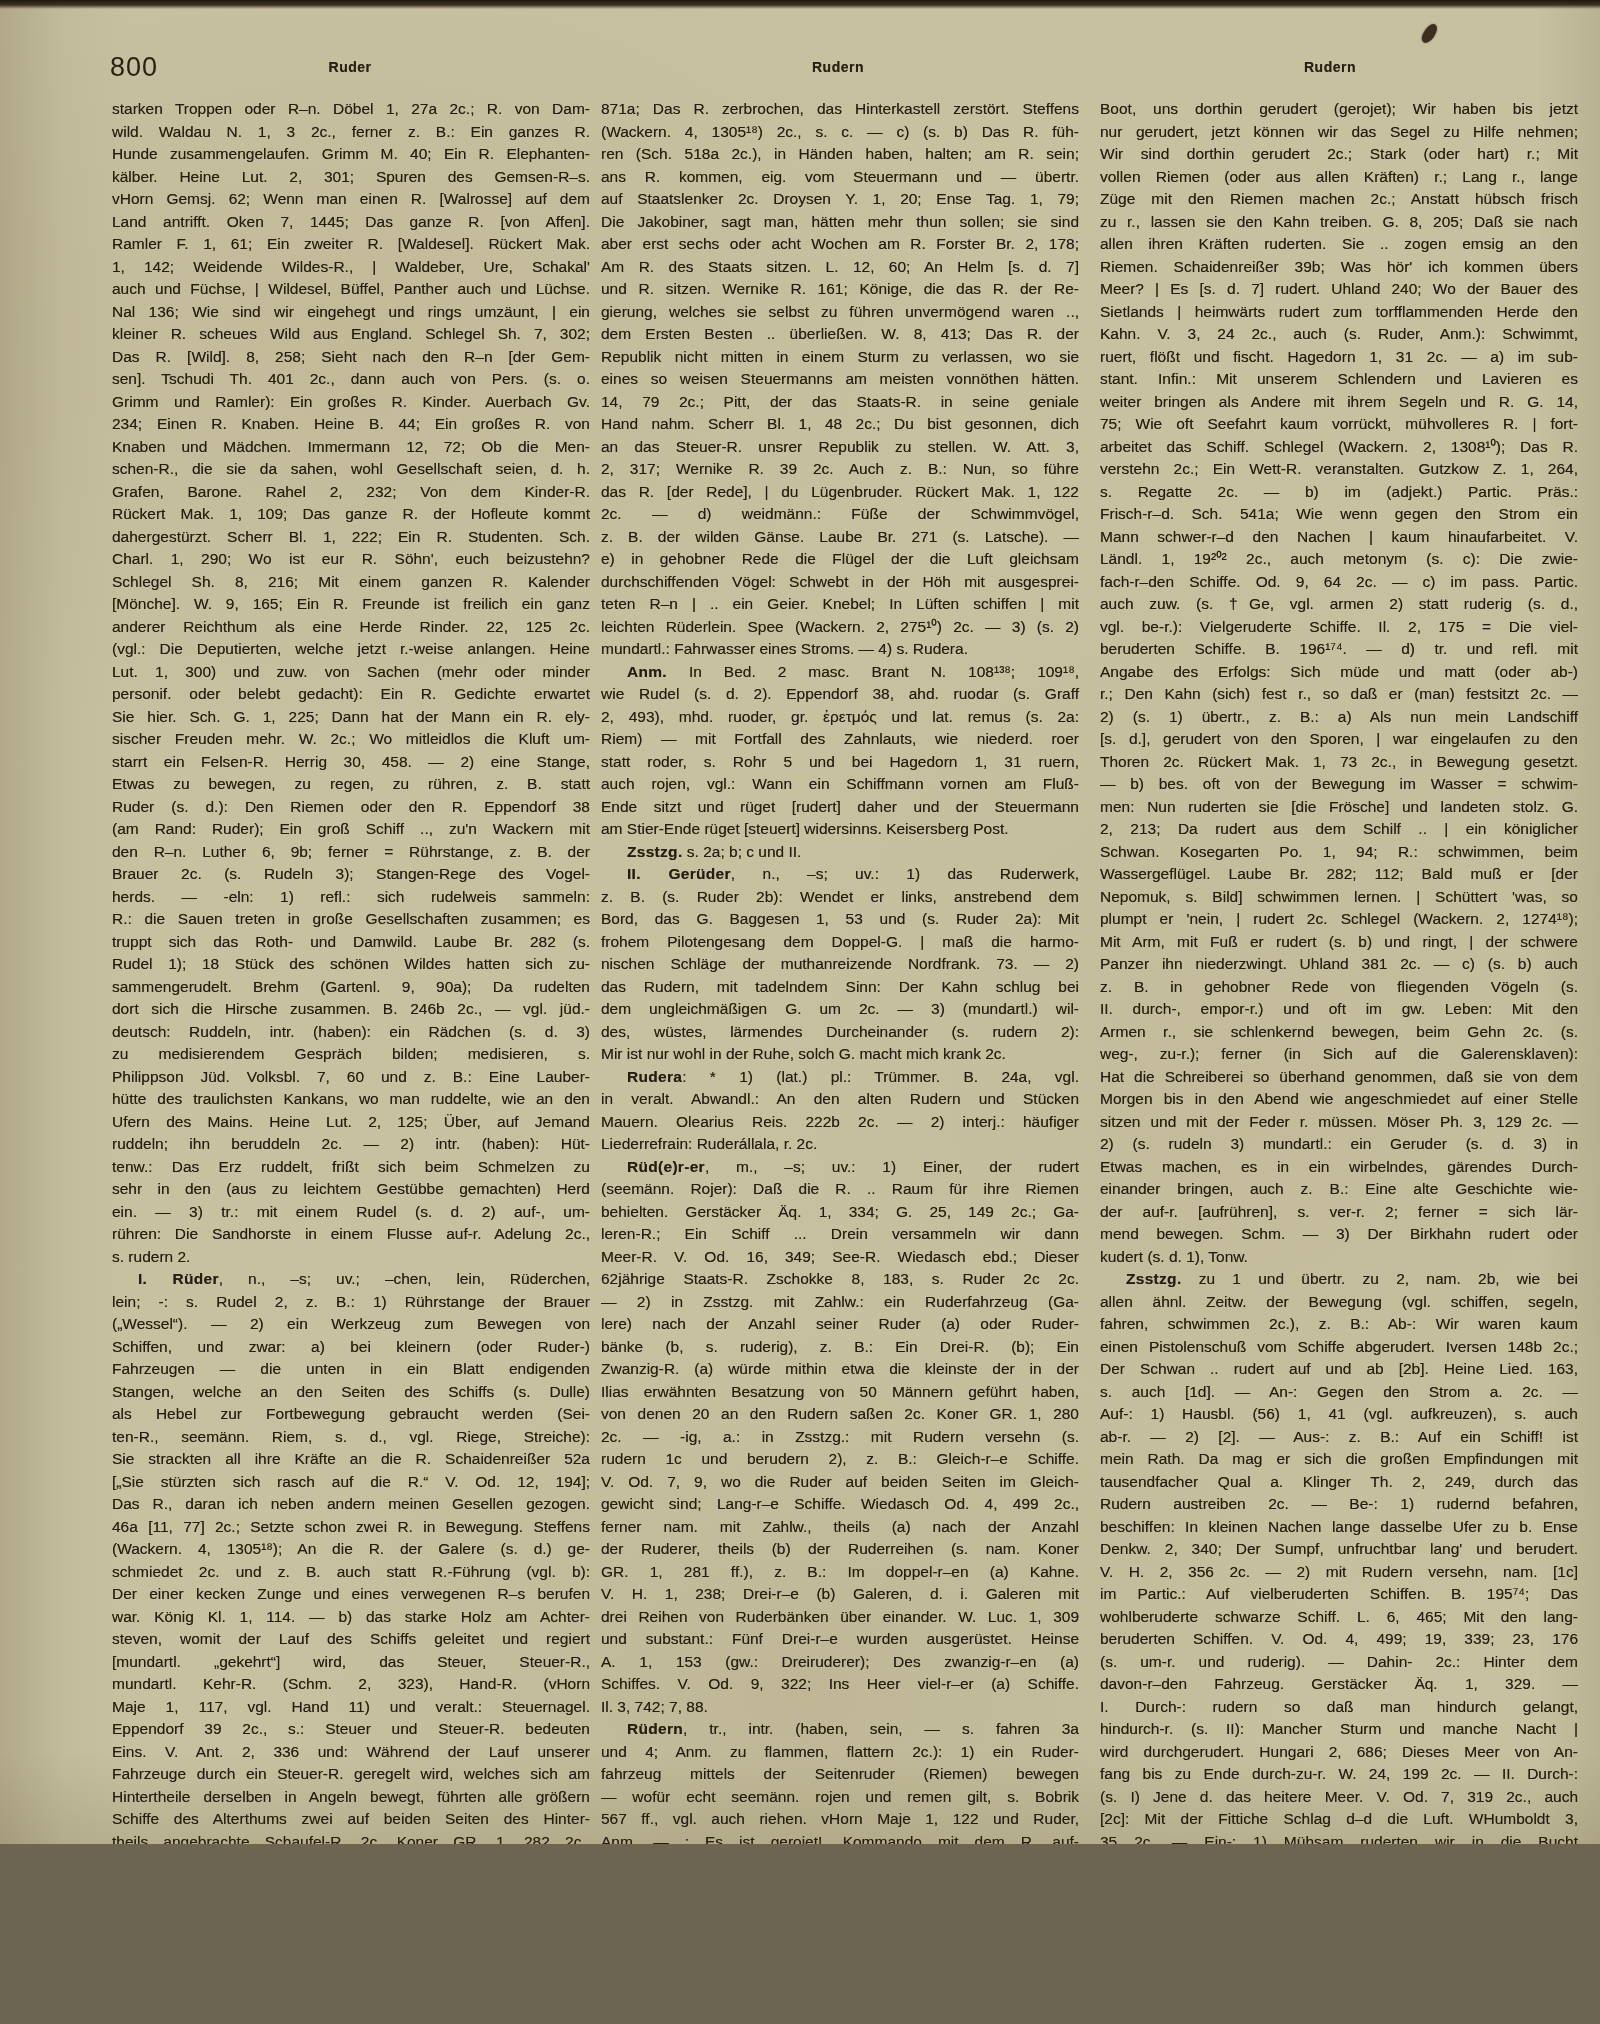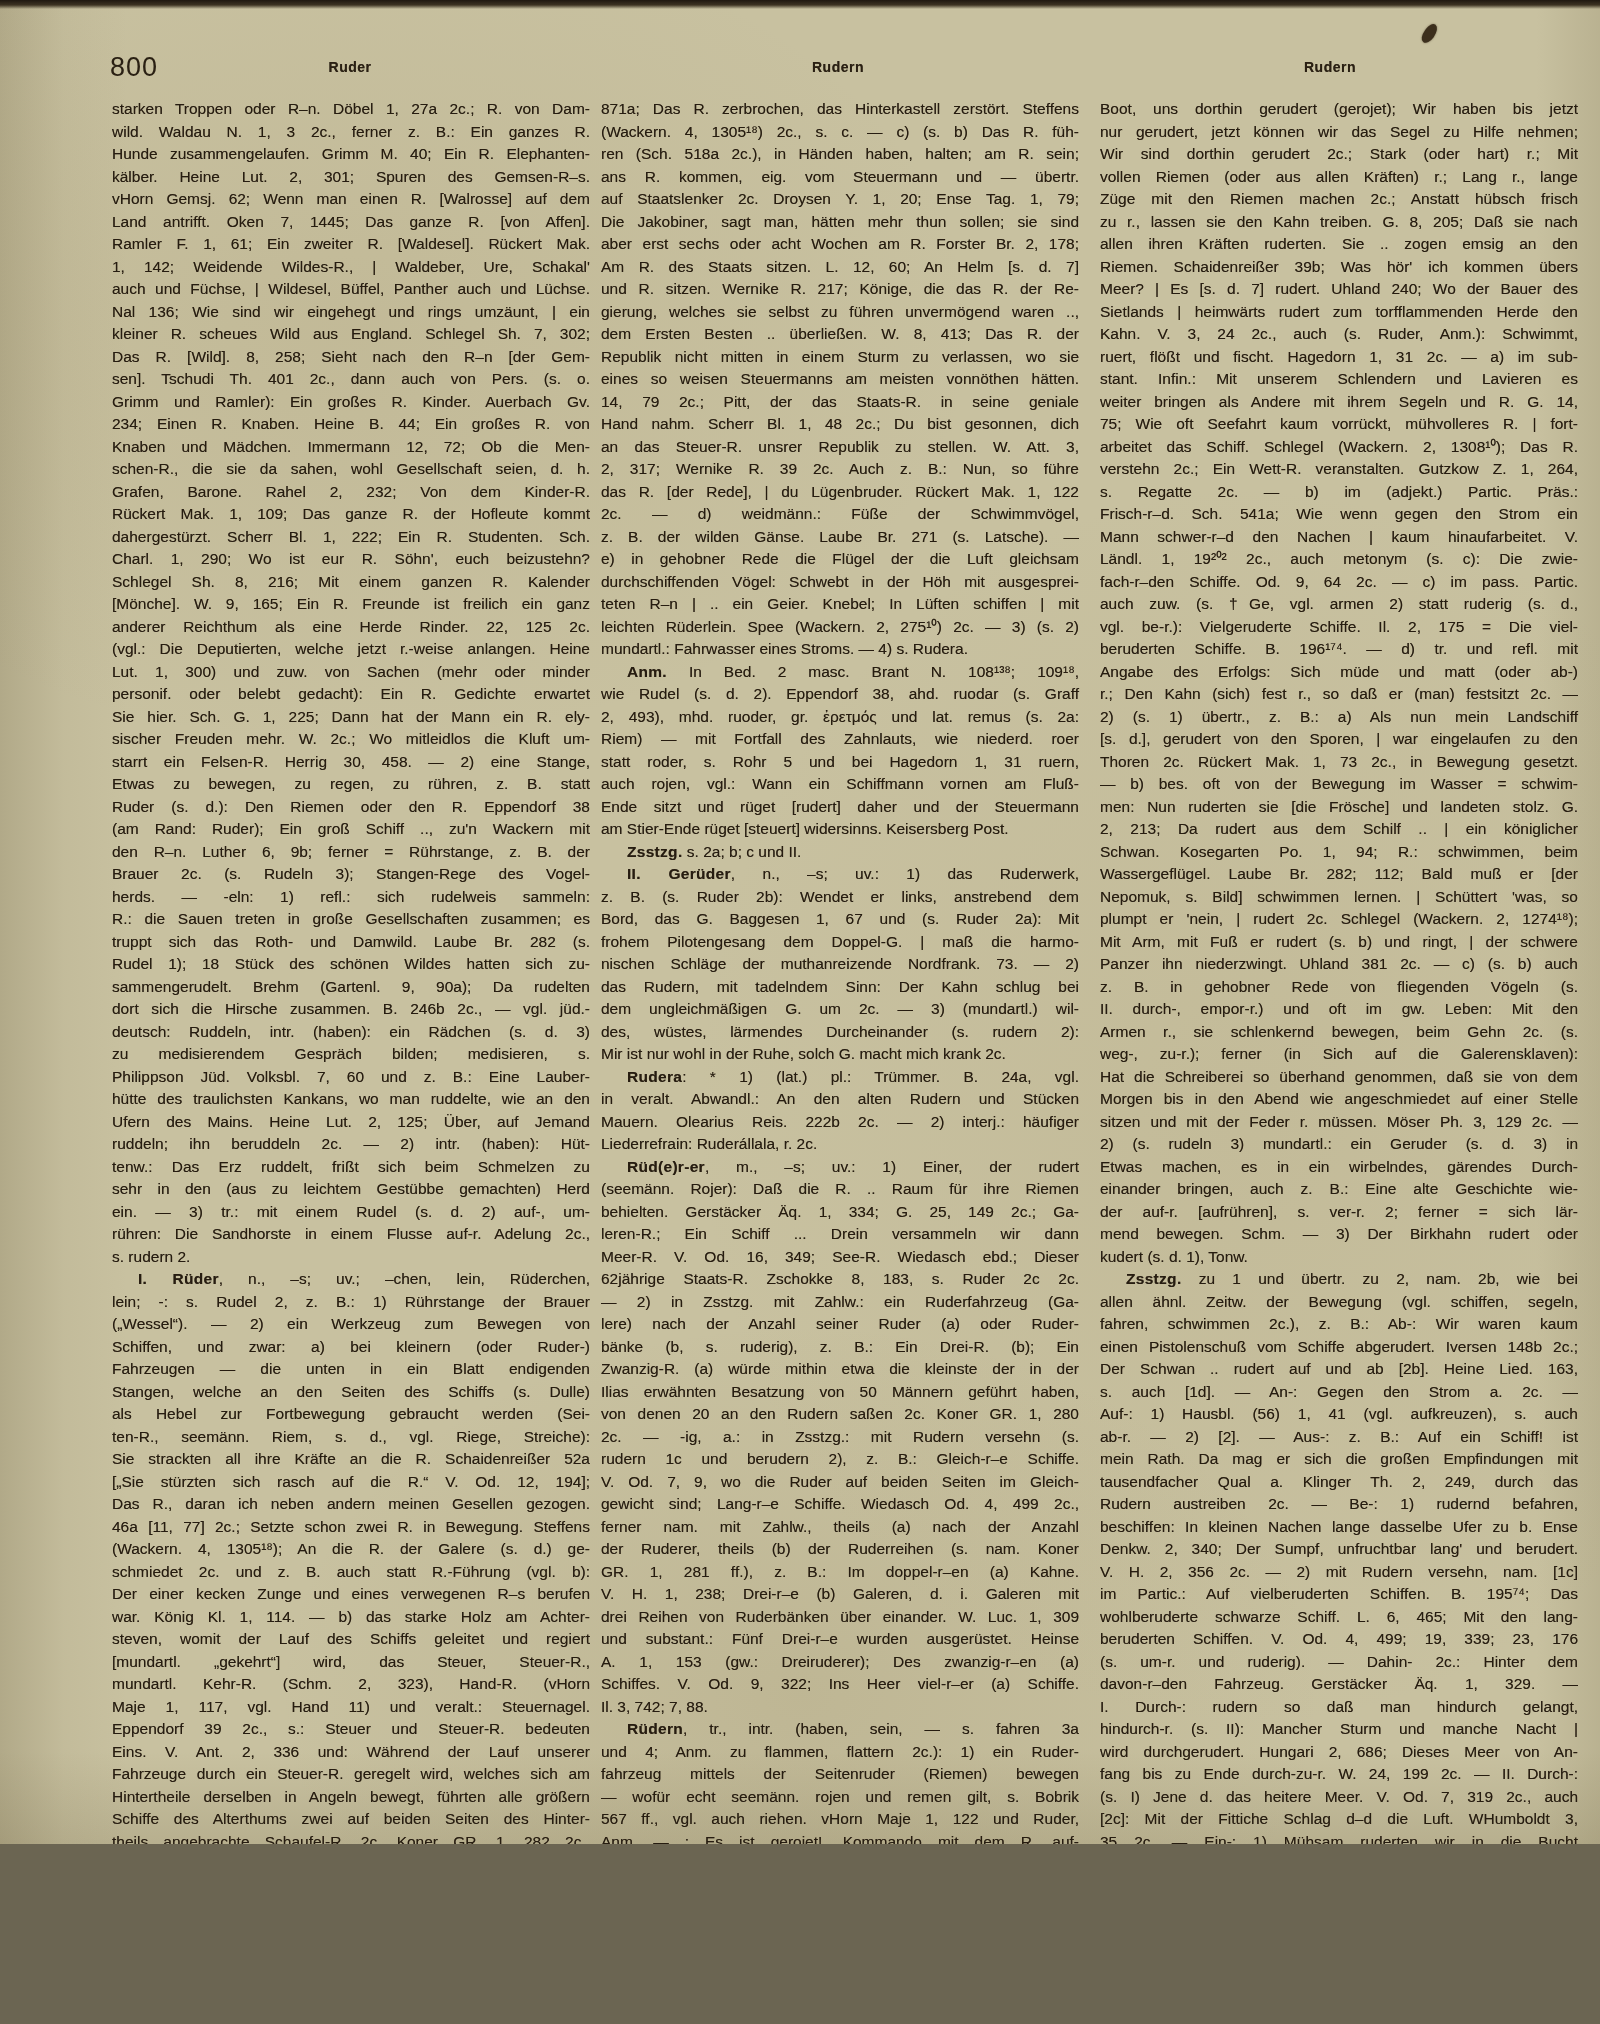"und R. sitzen. Wernike R." div.line { text: 217 -> 161 }
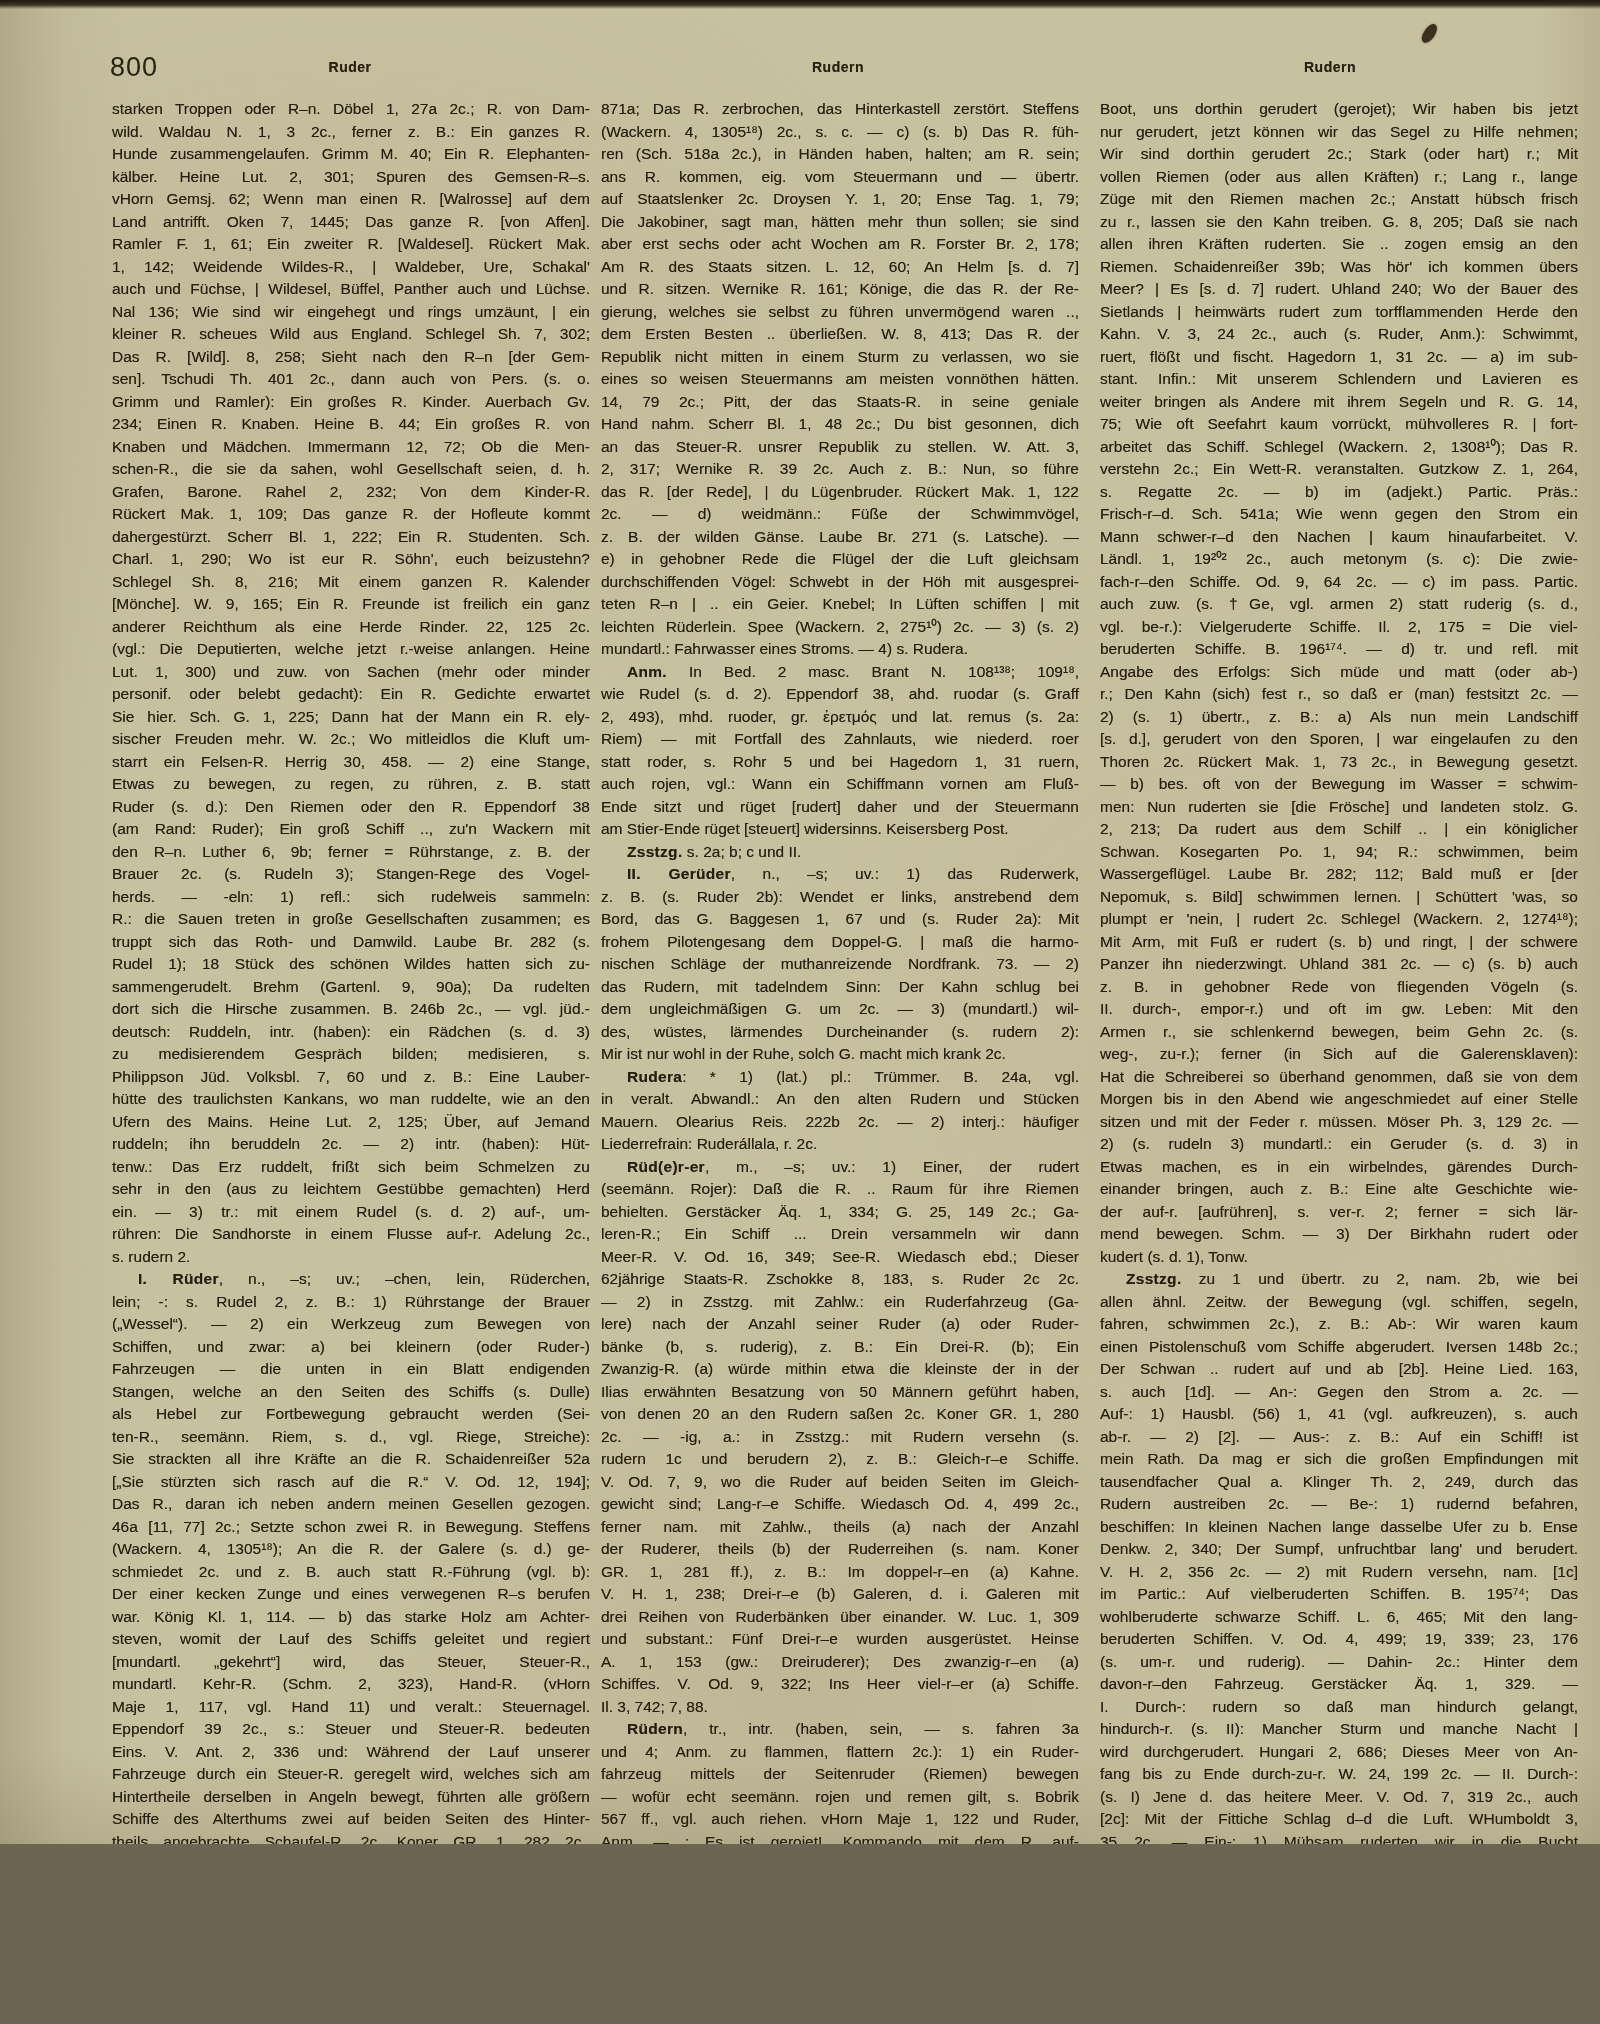"Bord, das G. Baggesen 1," div.line { text: 67 -> 53 }
